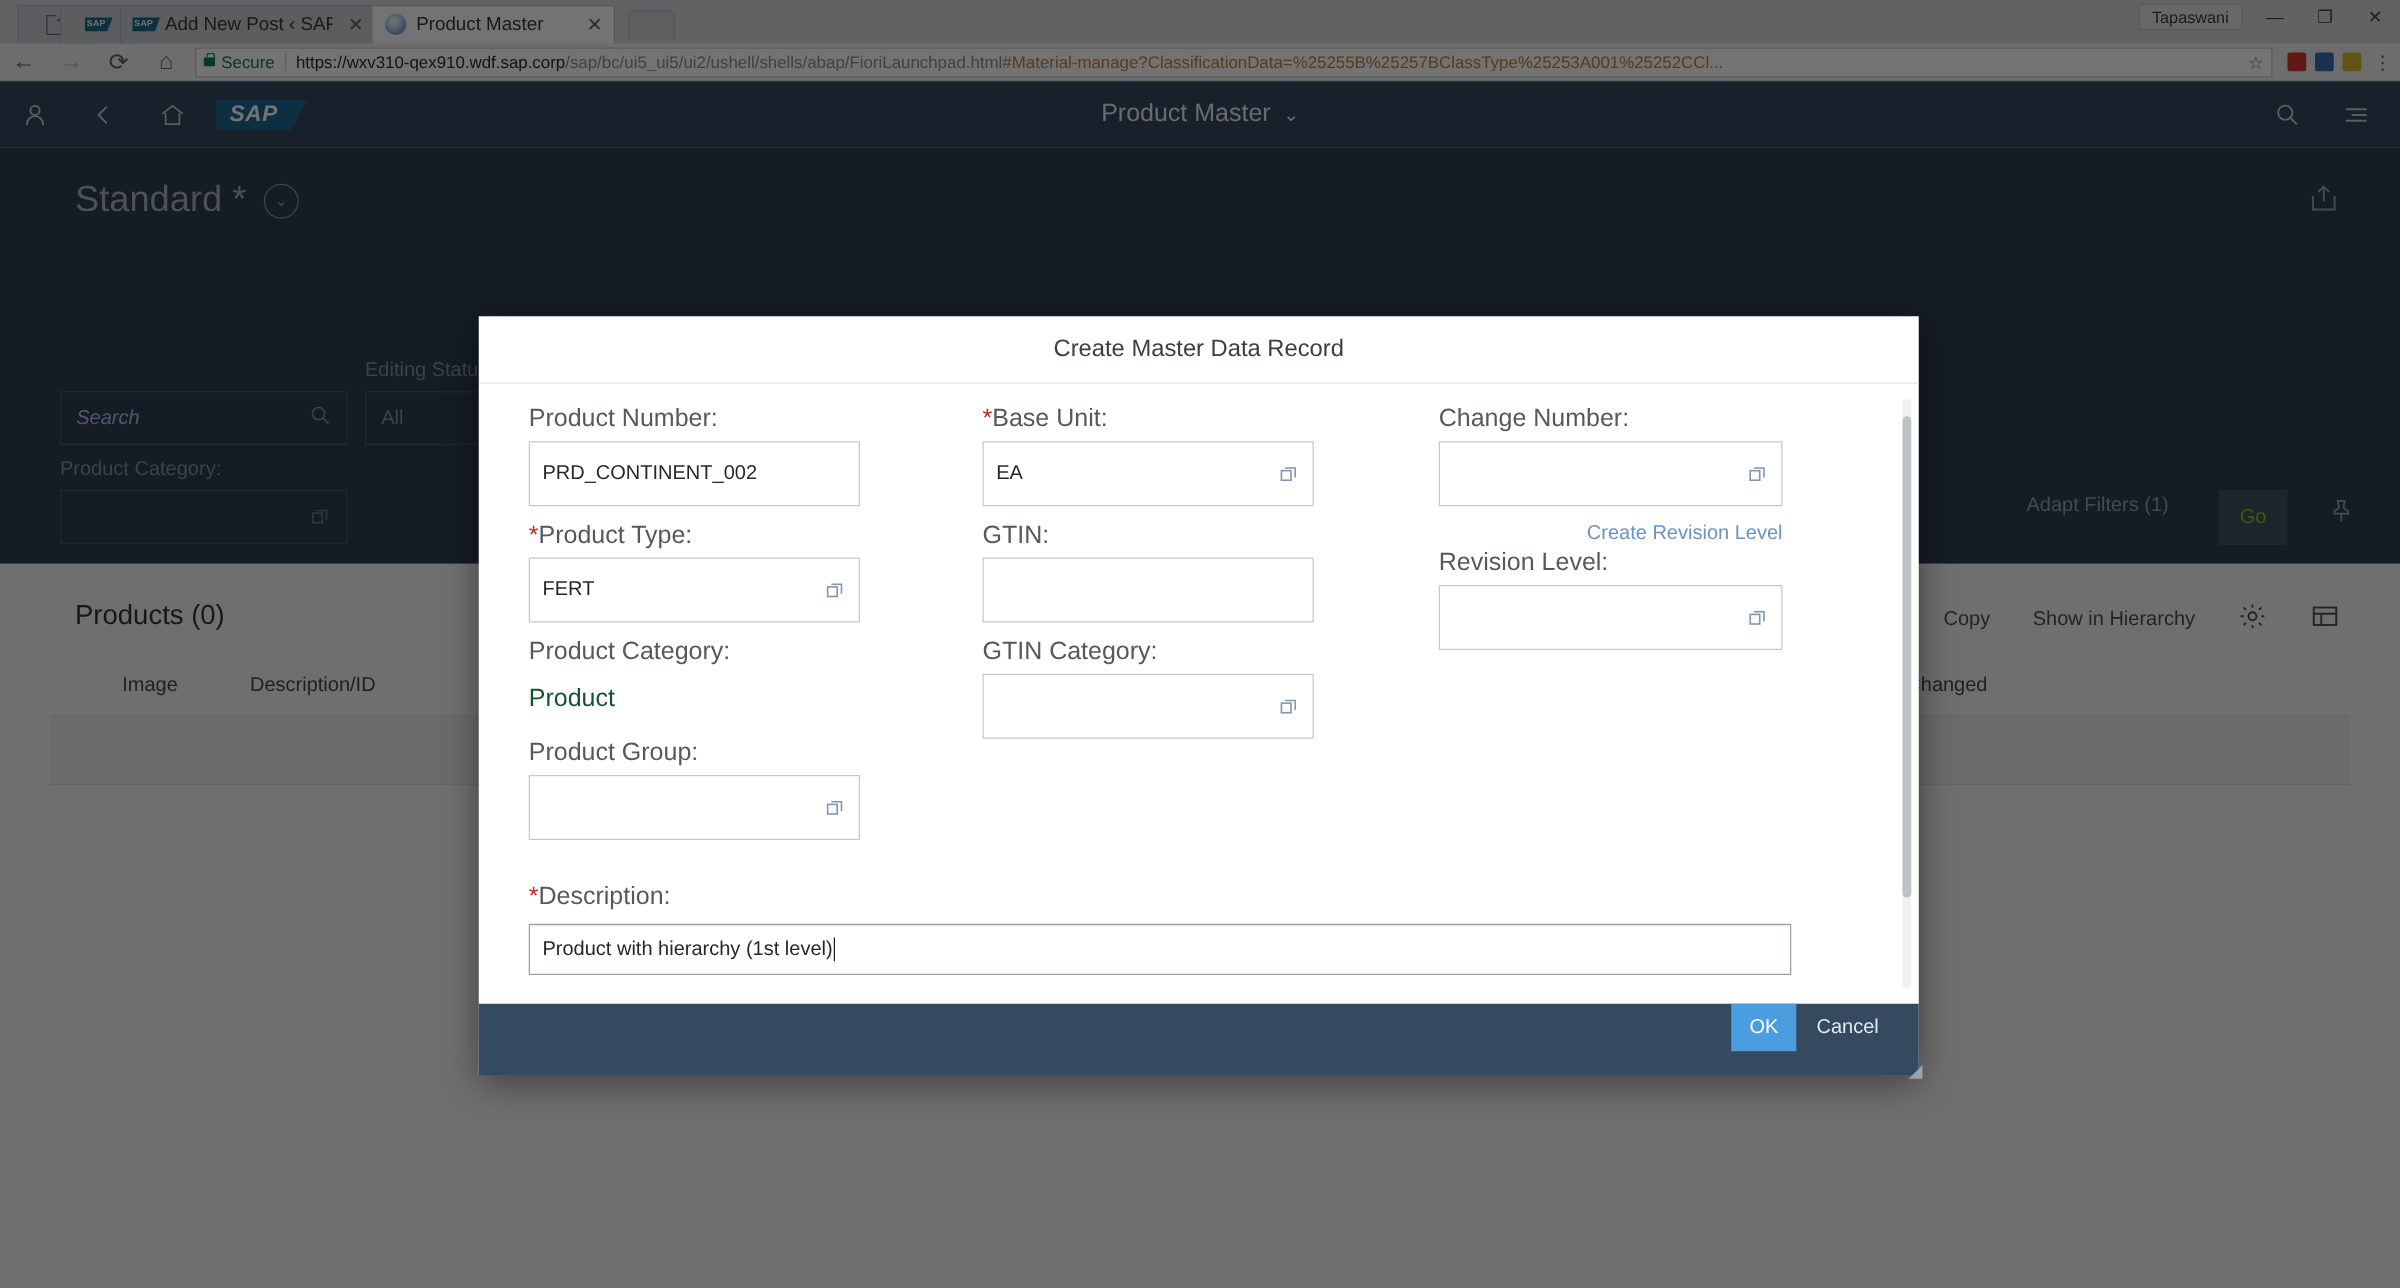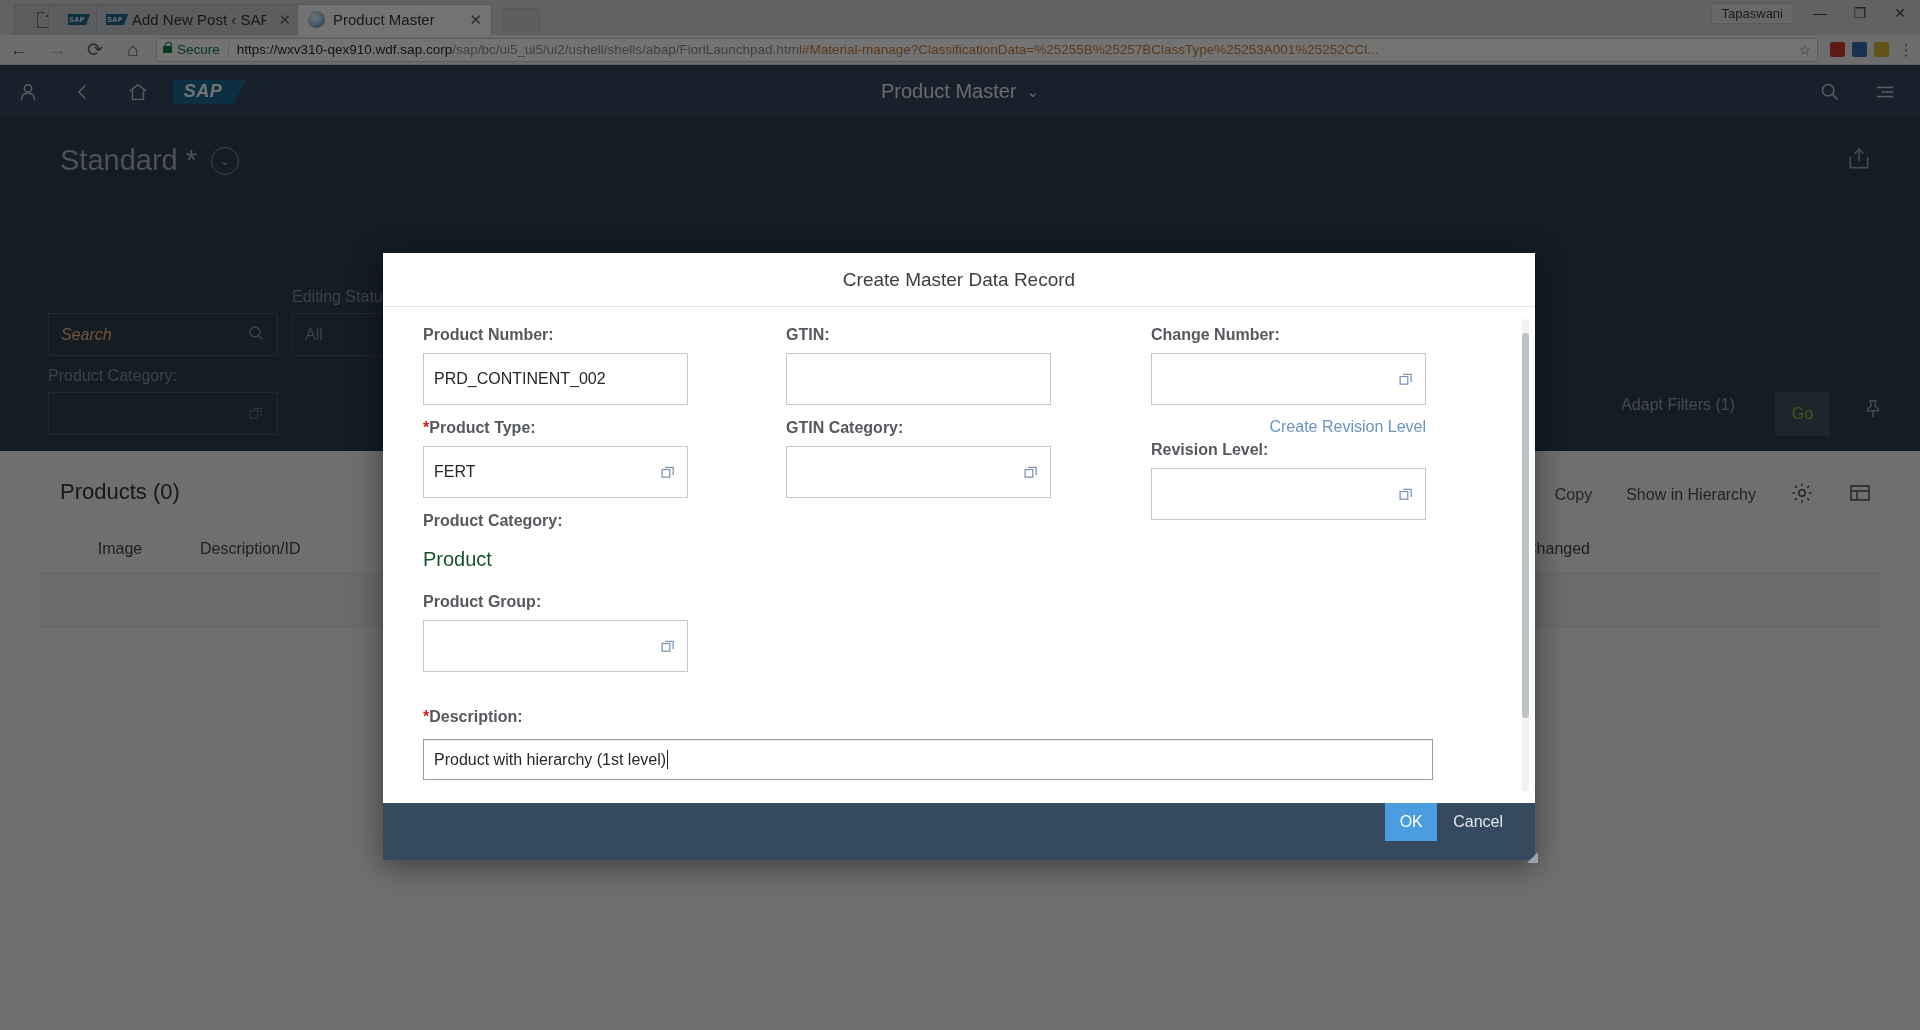"Search" .fsearch span { color: #fdba74 -> #c4b5fd }
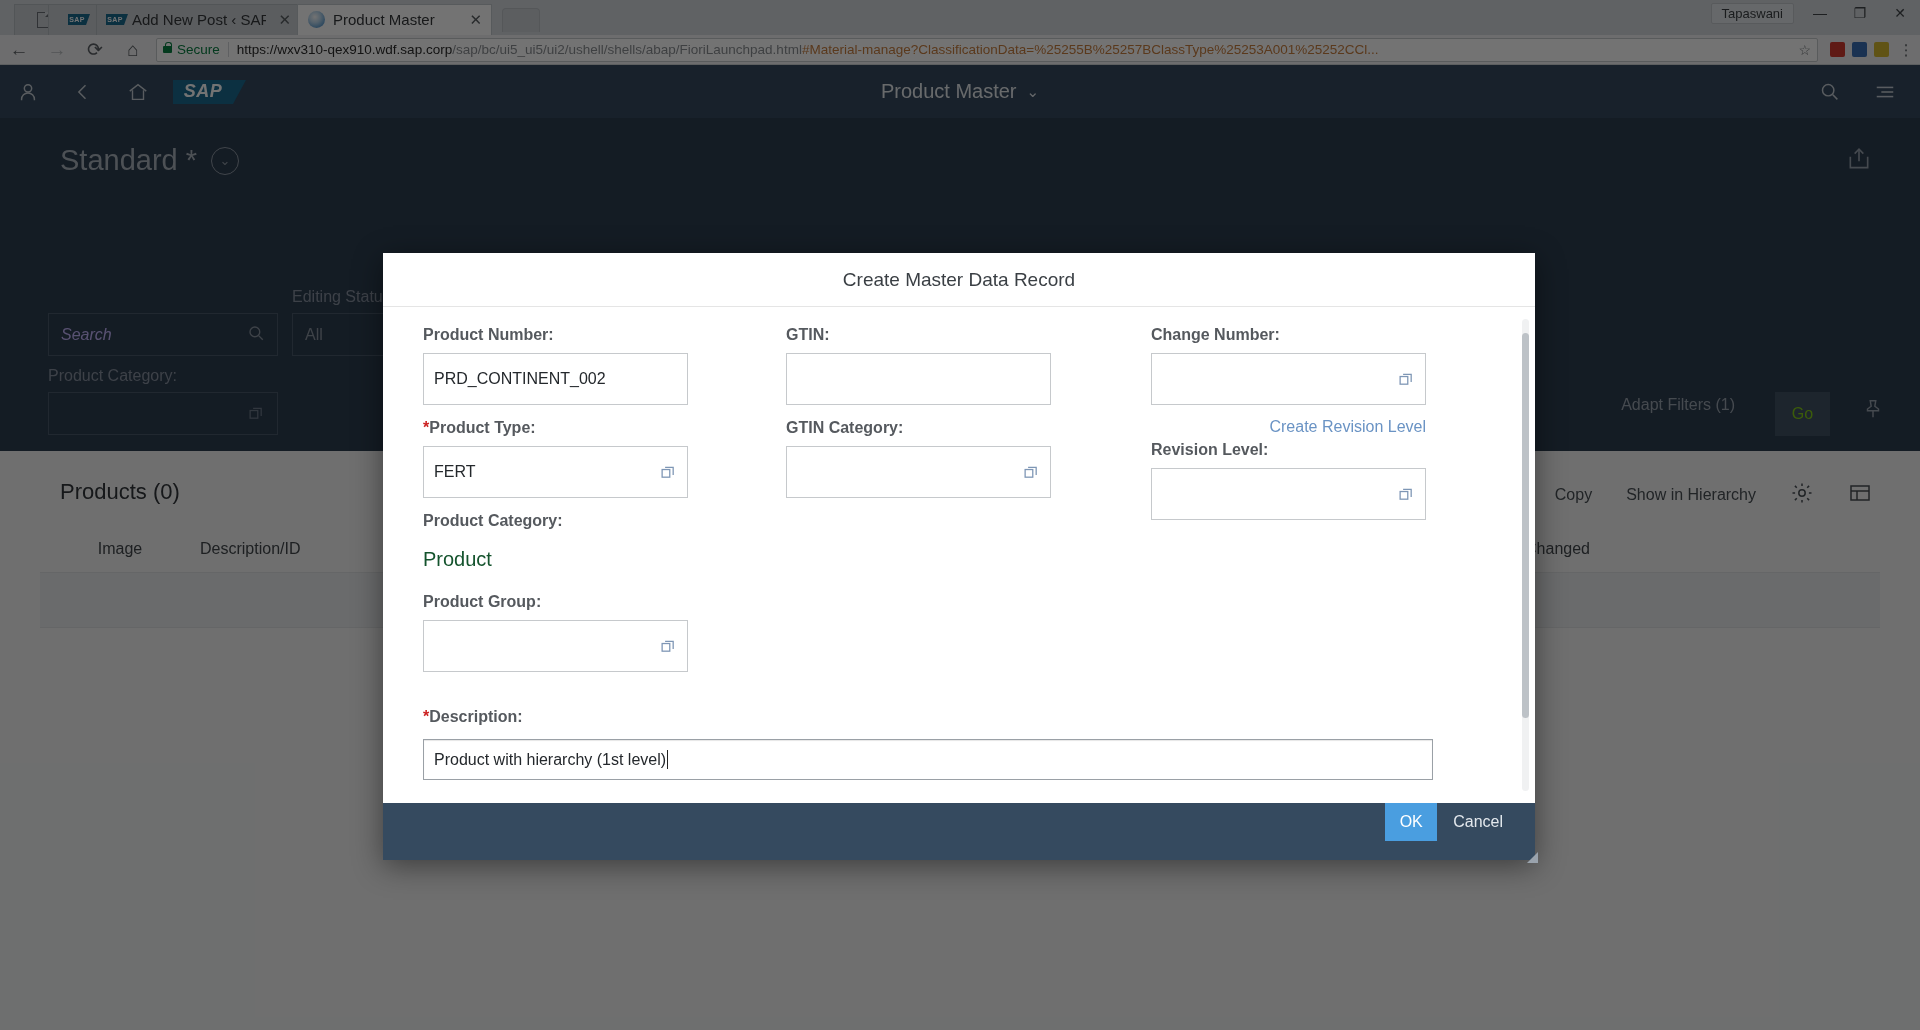"Product Number:" .lbl { font-size: 16px -> 20px; font-weight: bold -> none }
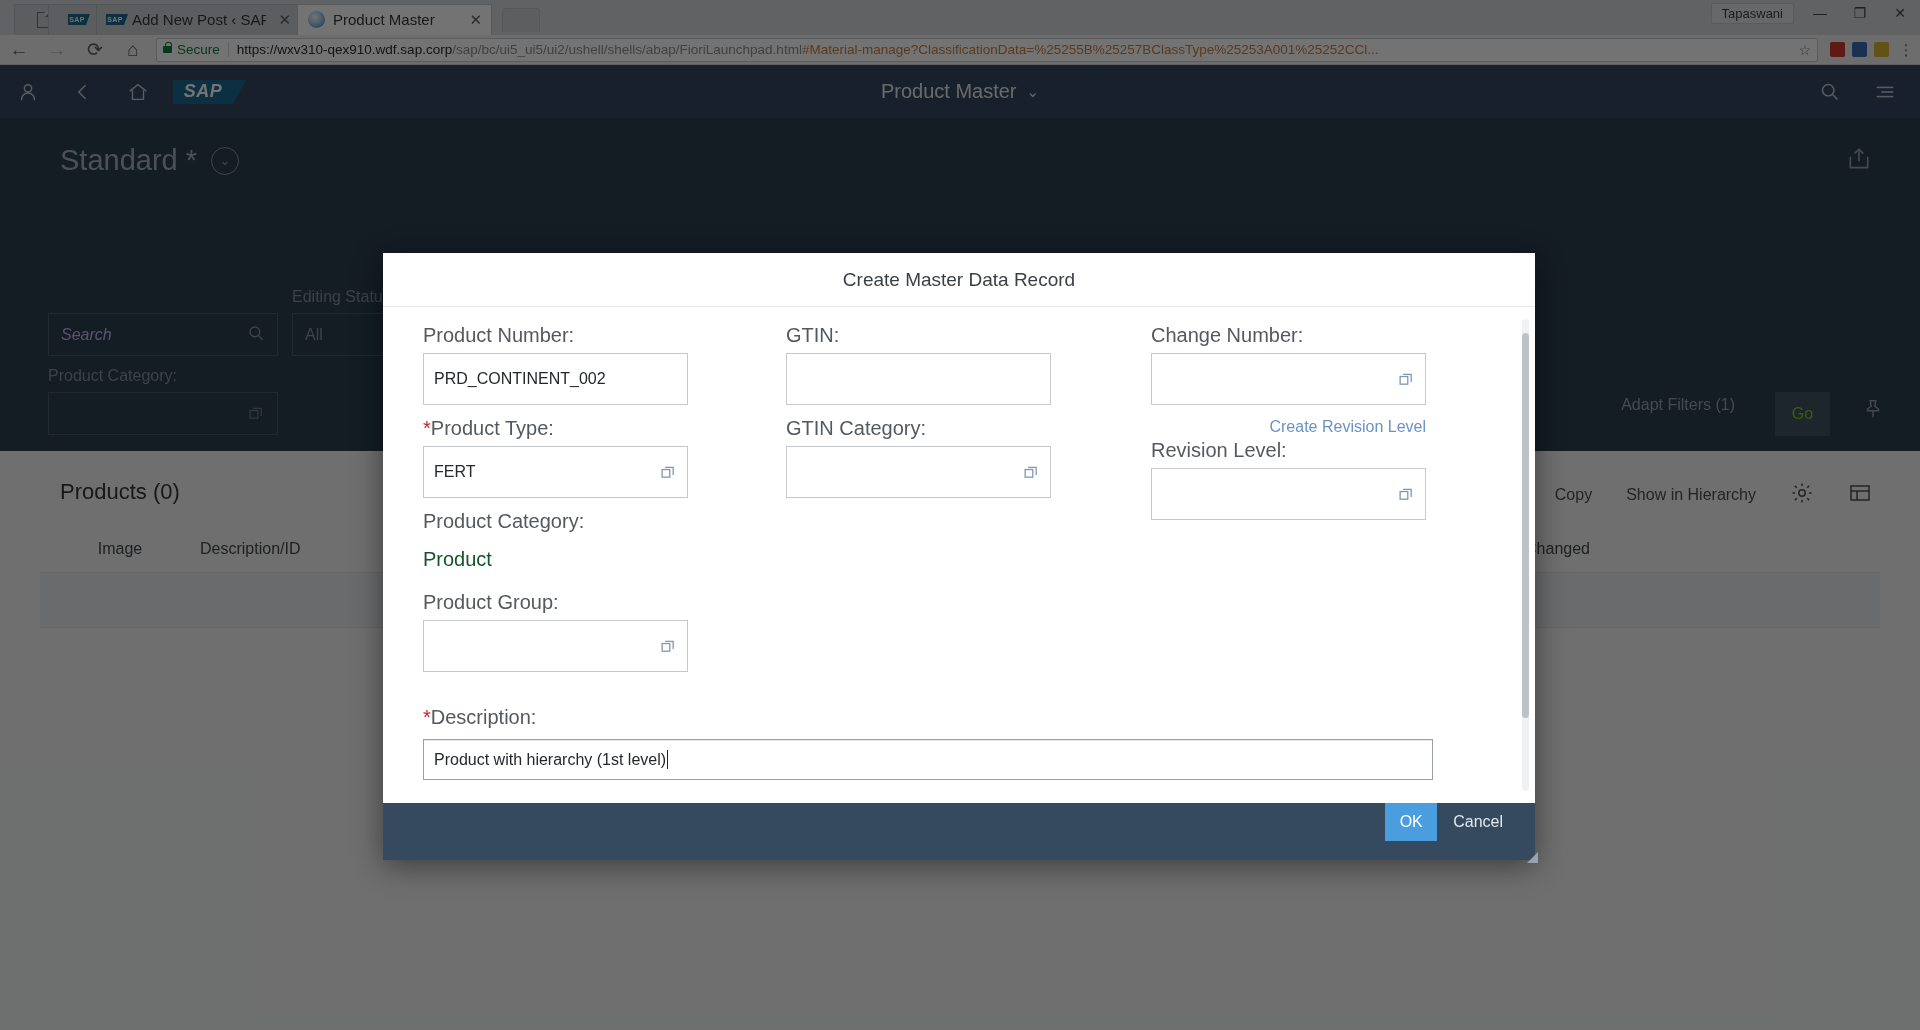"*Base Unit:" div.fld { html: none -> <div> <div><span>*</span><span>Base Unit:</span></div> <div> <span>EA</span> <span> <svg> <rect></rect> <polyline></polyline> </svg> </span> </div> </div> }
